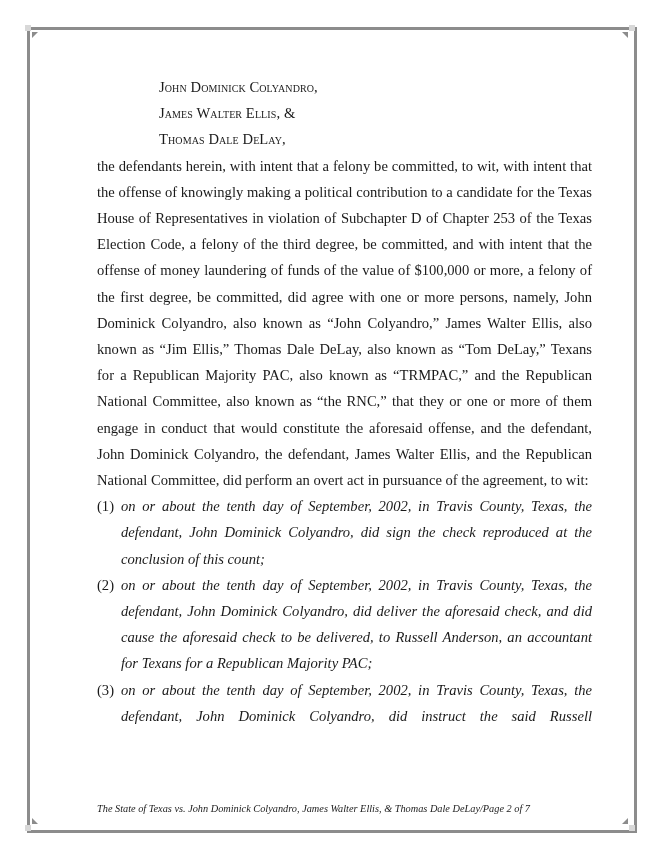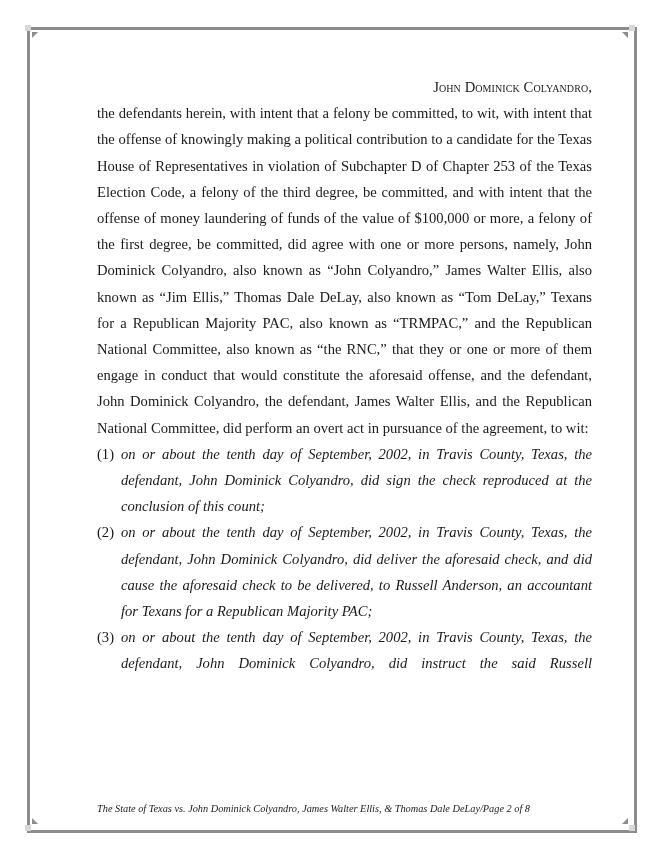"John Dominick Colyandro," .center { text-align: right -> left }
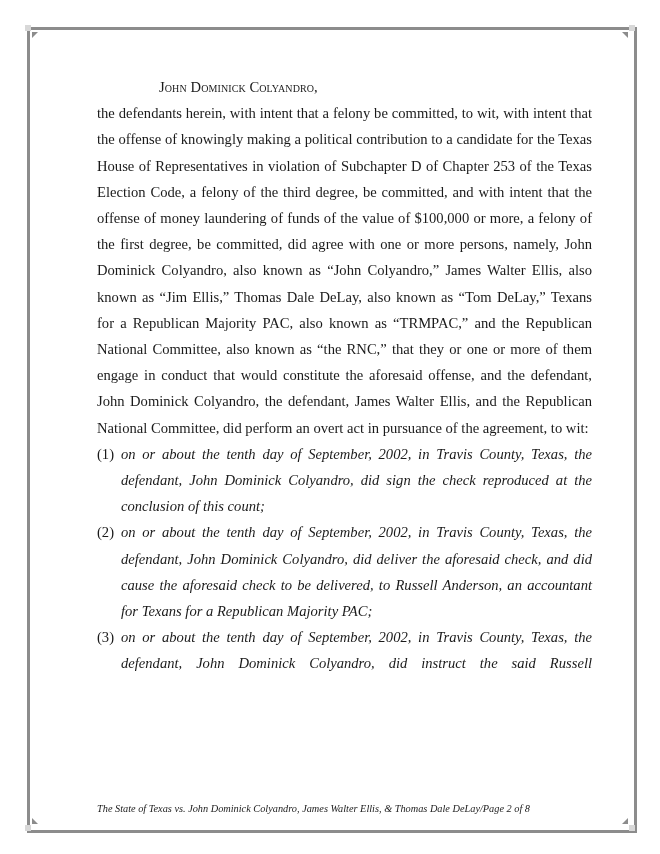"James Walter Ellis, &" div.line { html: none -> <div>James Walter Ellis, &amp;</div> }
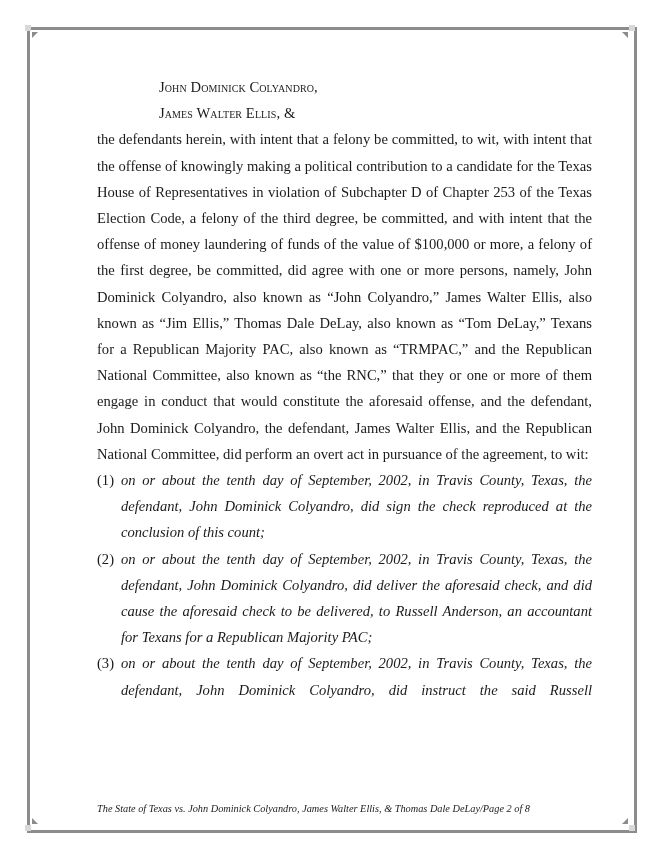"Thomas Dale DeLay," div.line { html: none -> <div>Thomas Dale DeLay,</div> }
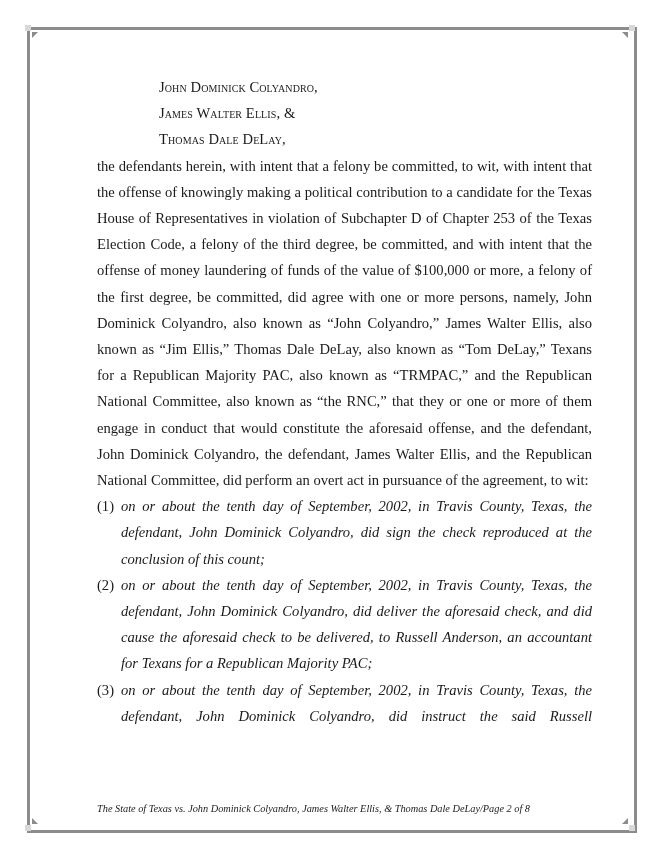"/Page 2 of 8" span { text: 8 -> 7 }
